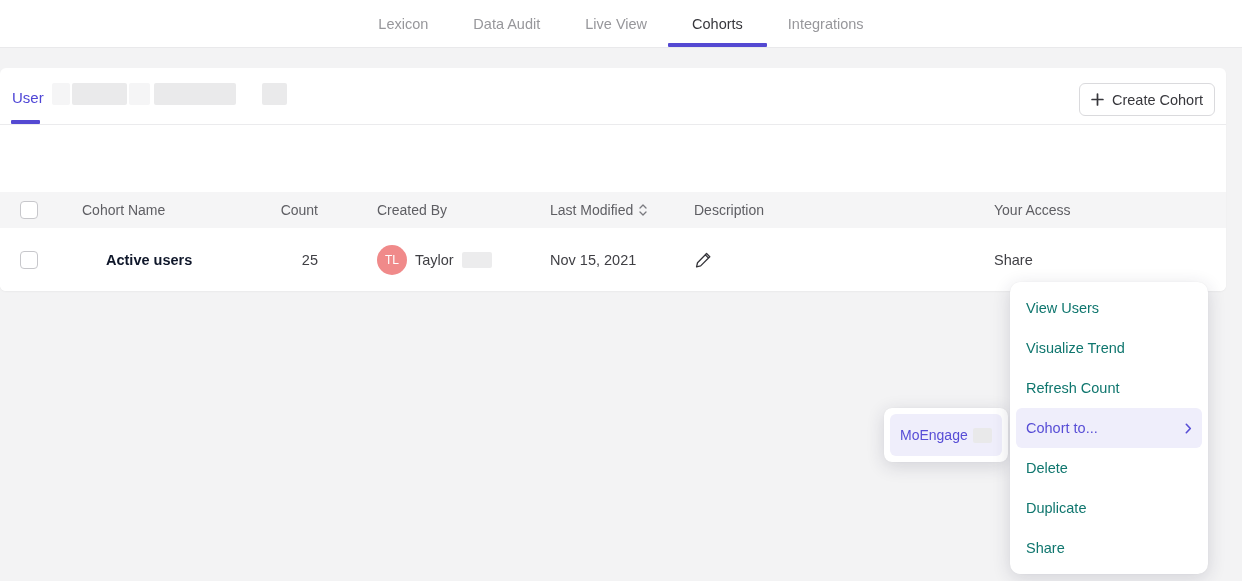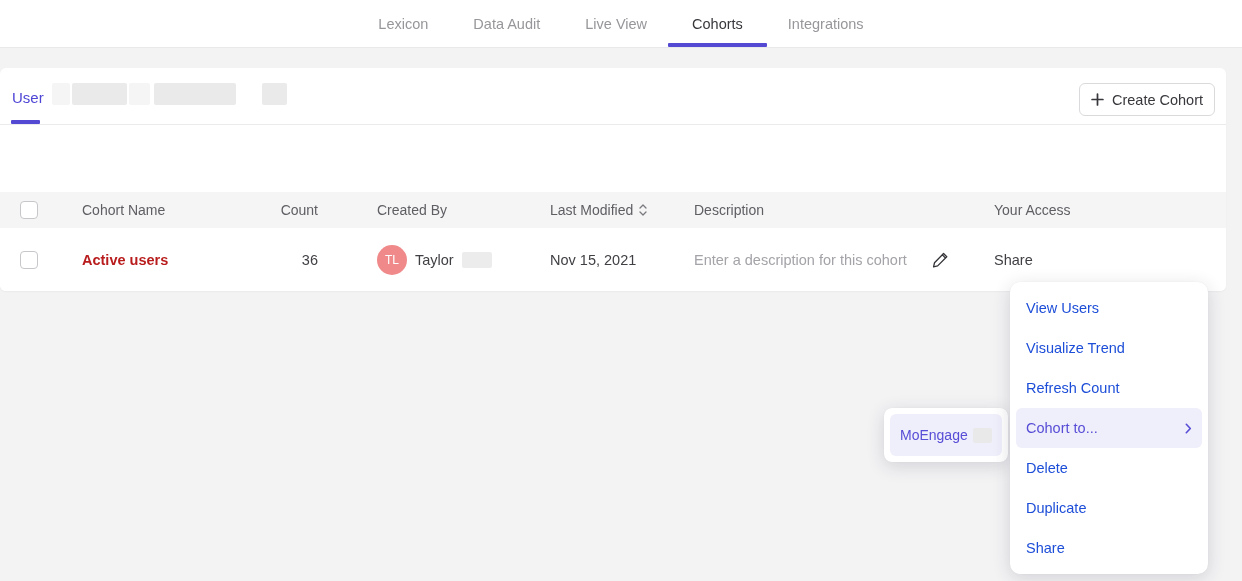"Active users" .cohort-name { color: #b91c1c -> #0f172a; margin-left: none -> 24px }
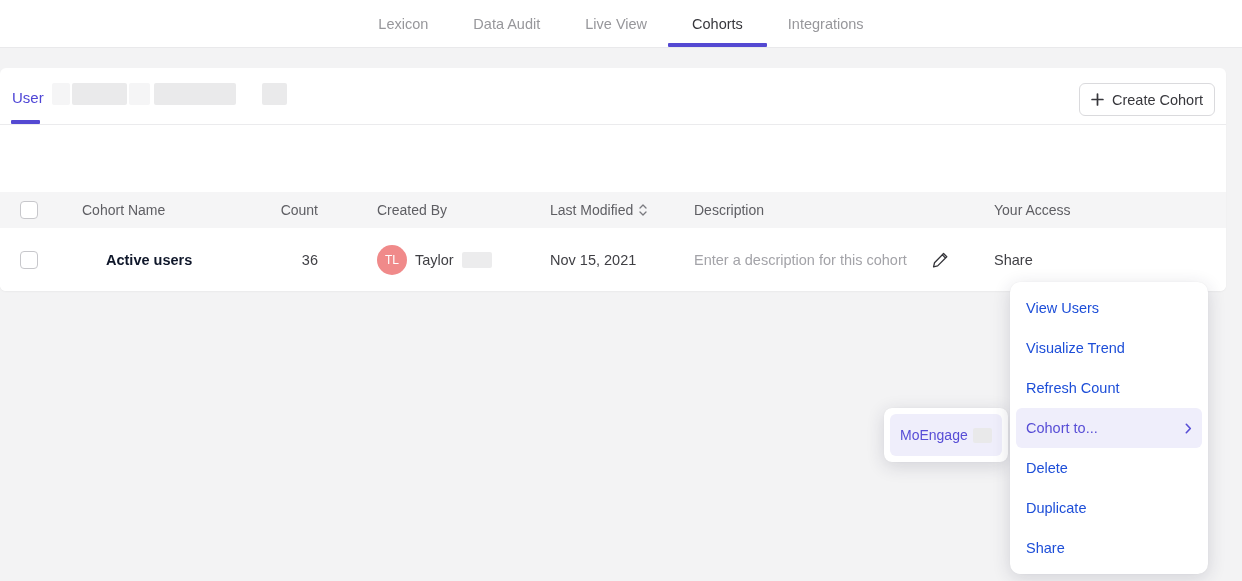"36" div.col-count { text: 36 -> 25 }
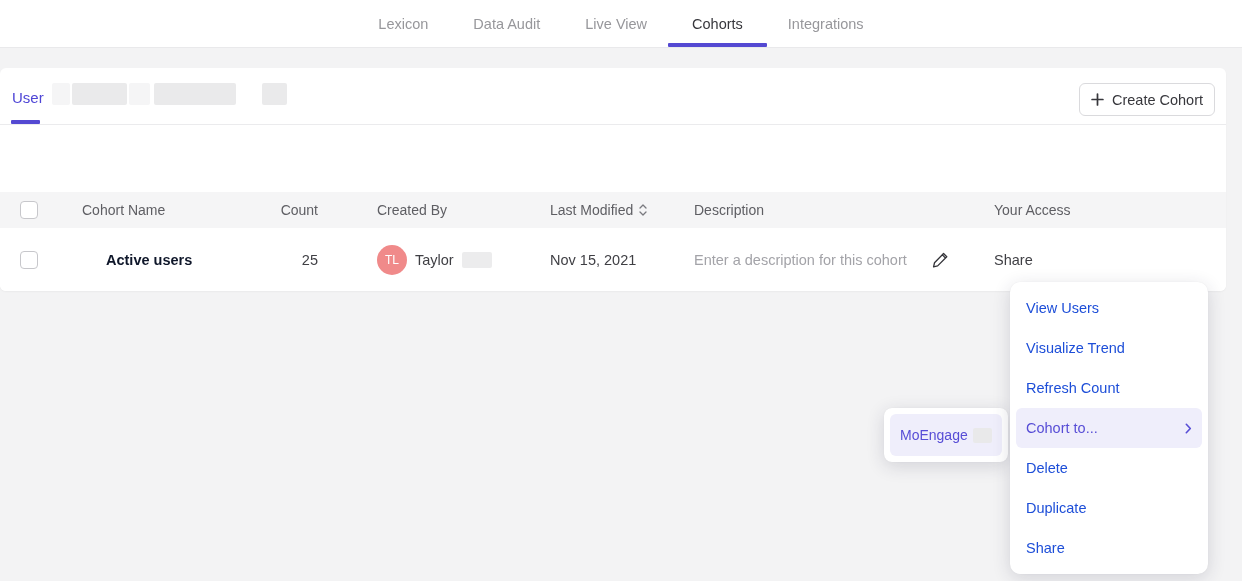"Enter a description for this" span { html: <span>Enter a description for this cohort</span> -> none }
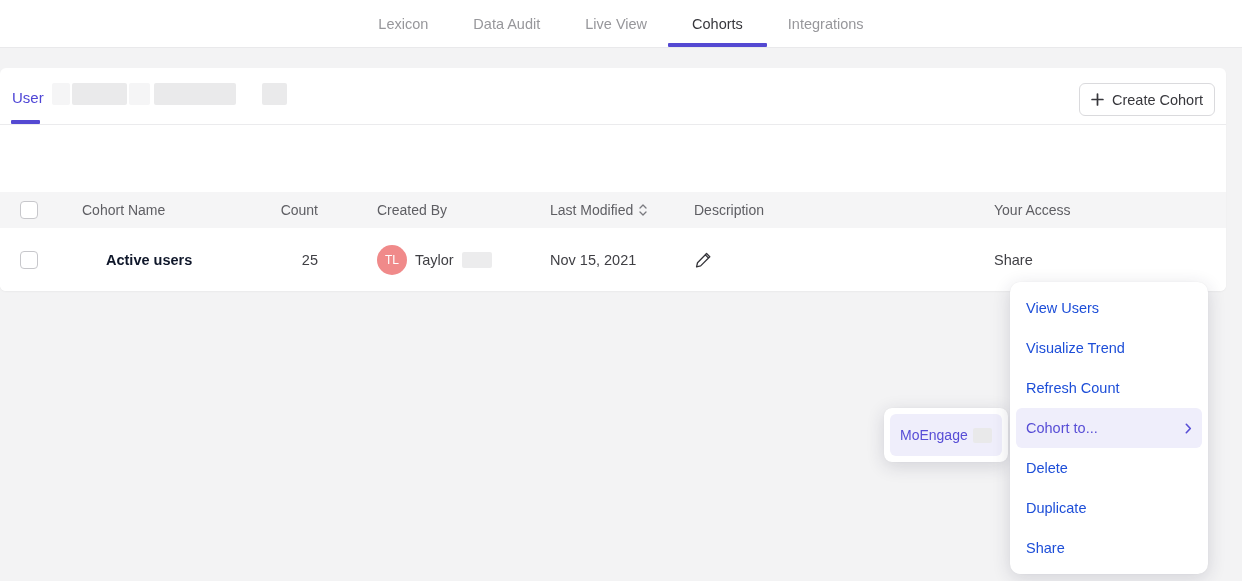"View Users" .menu-item { color: #1d4ed8 -> #0f766e }
